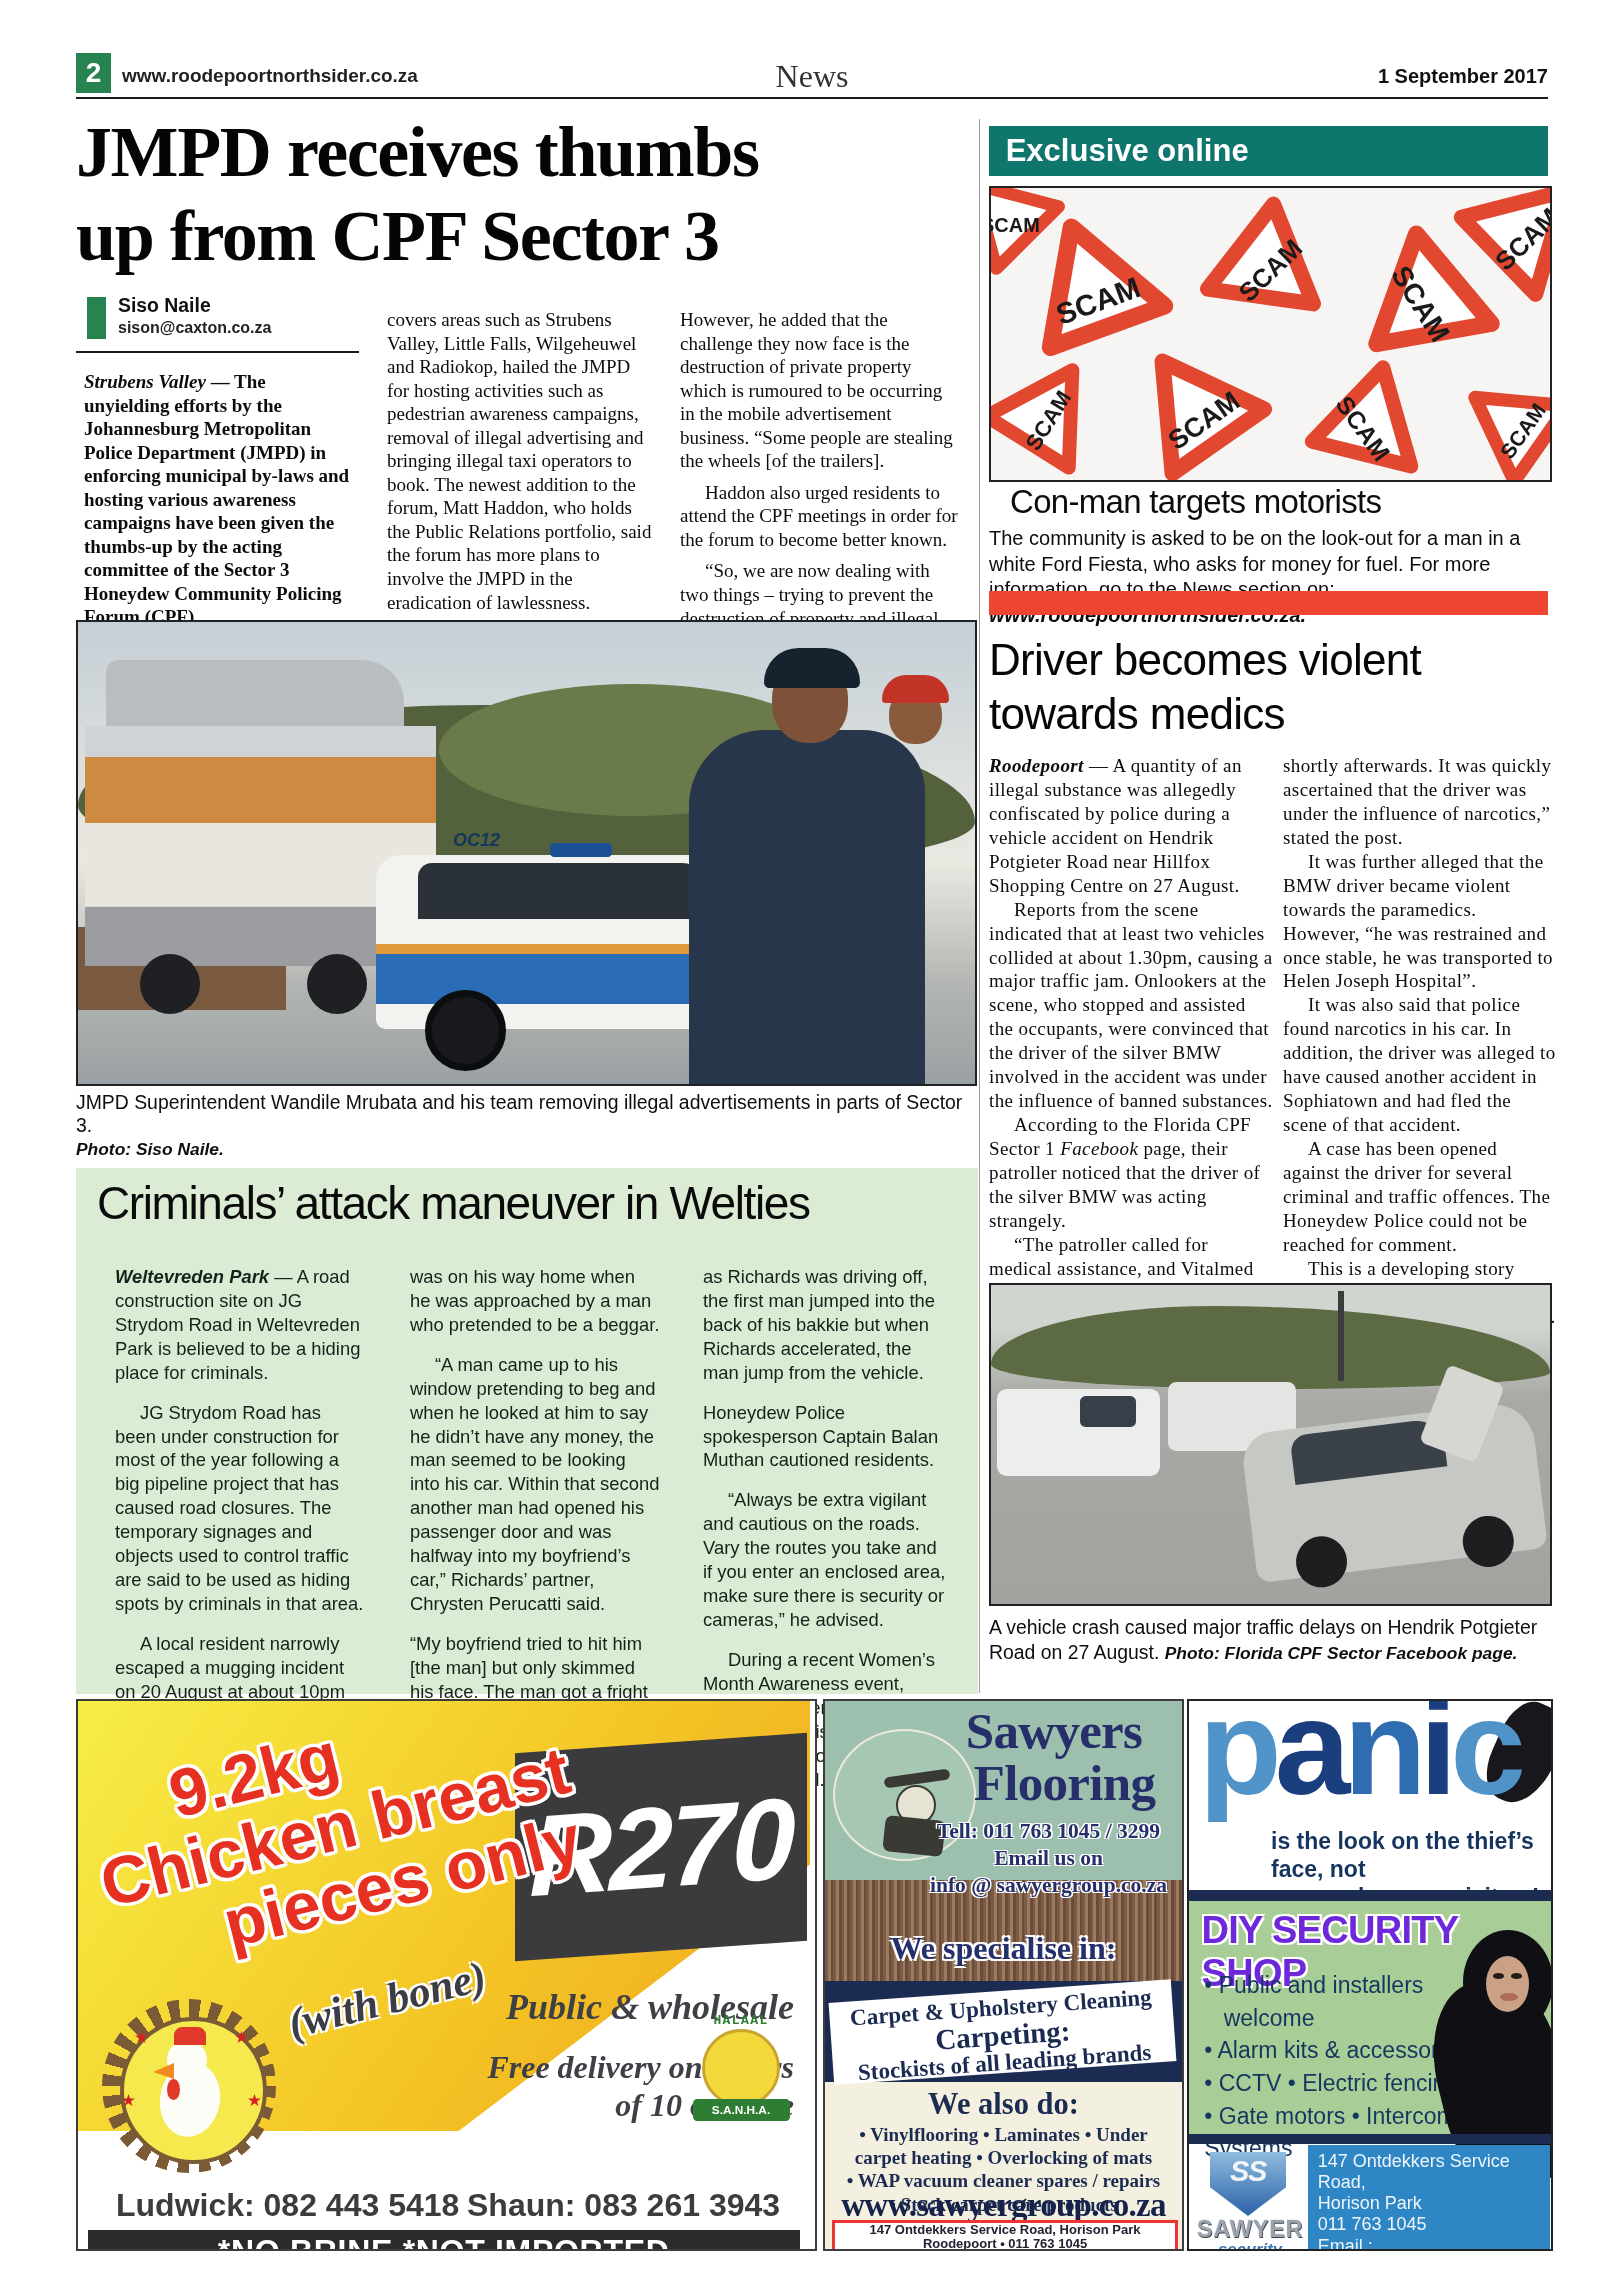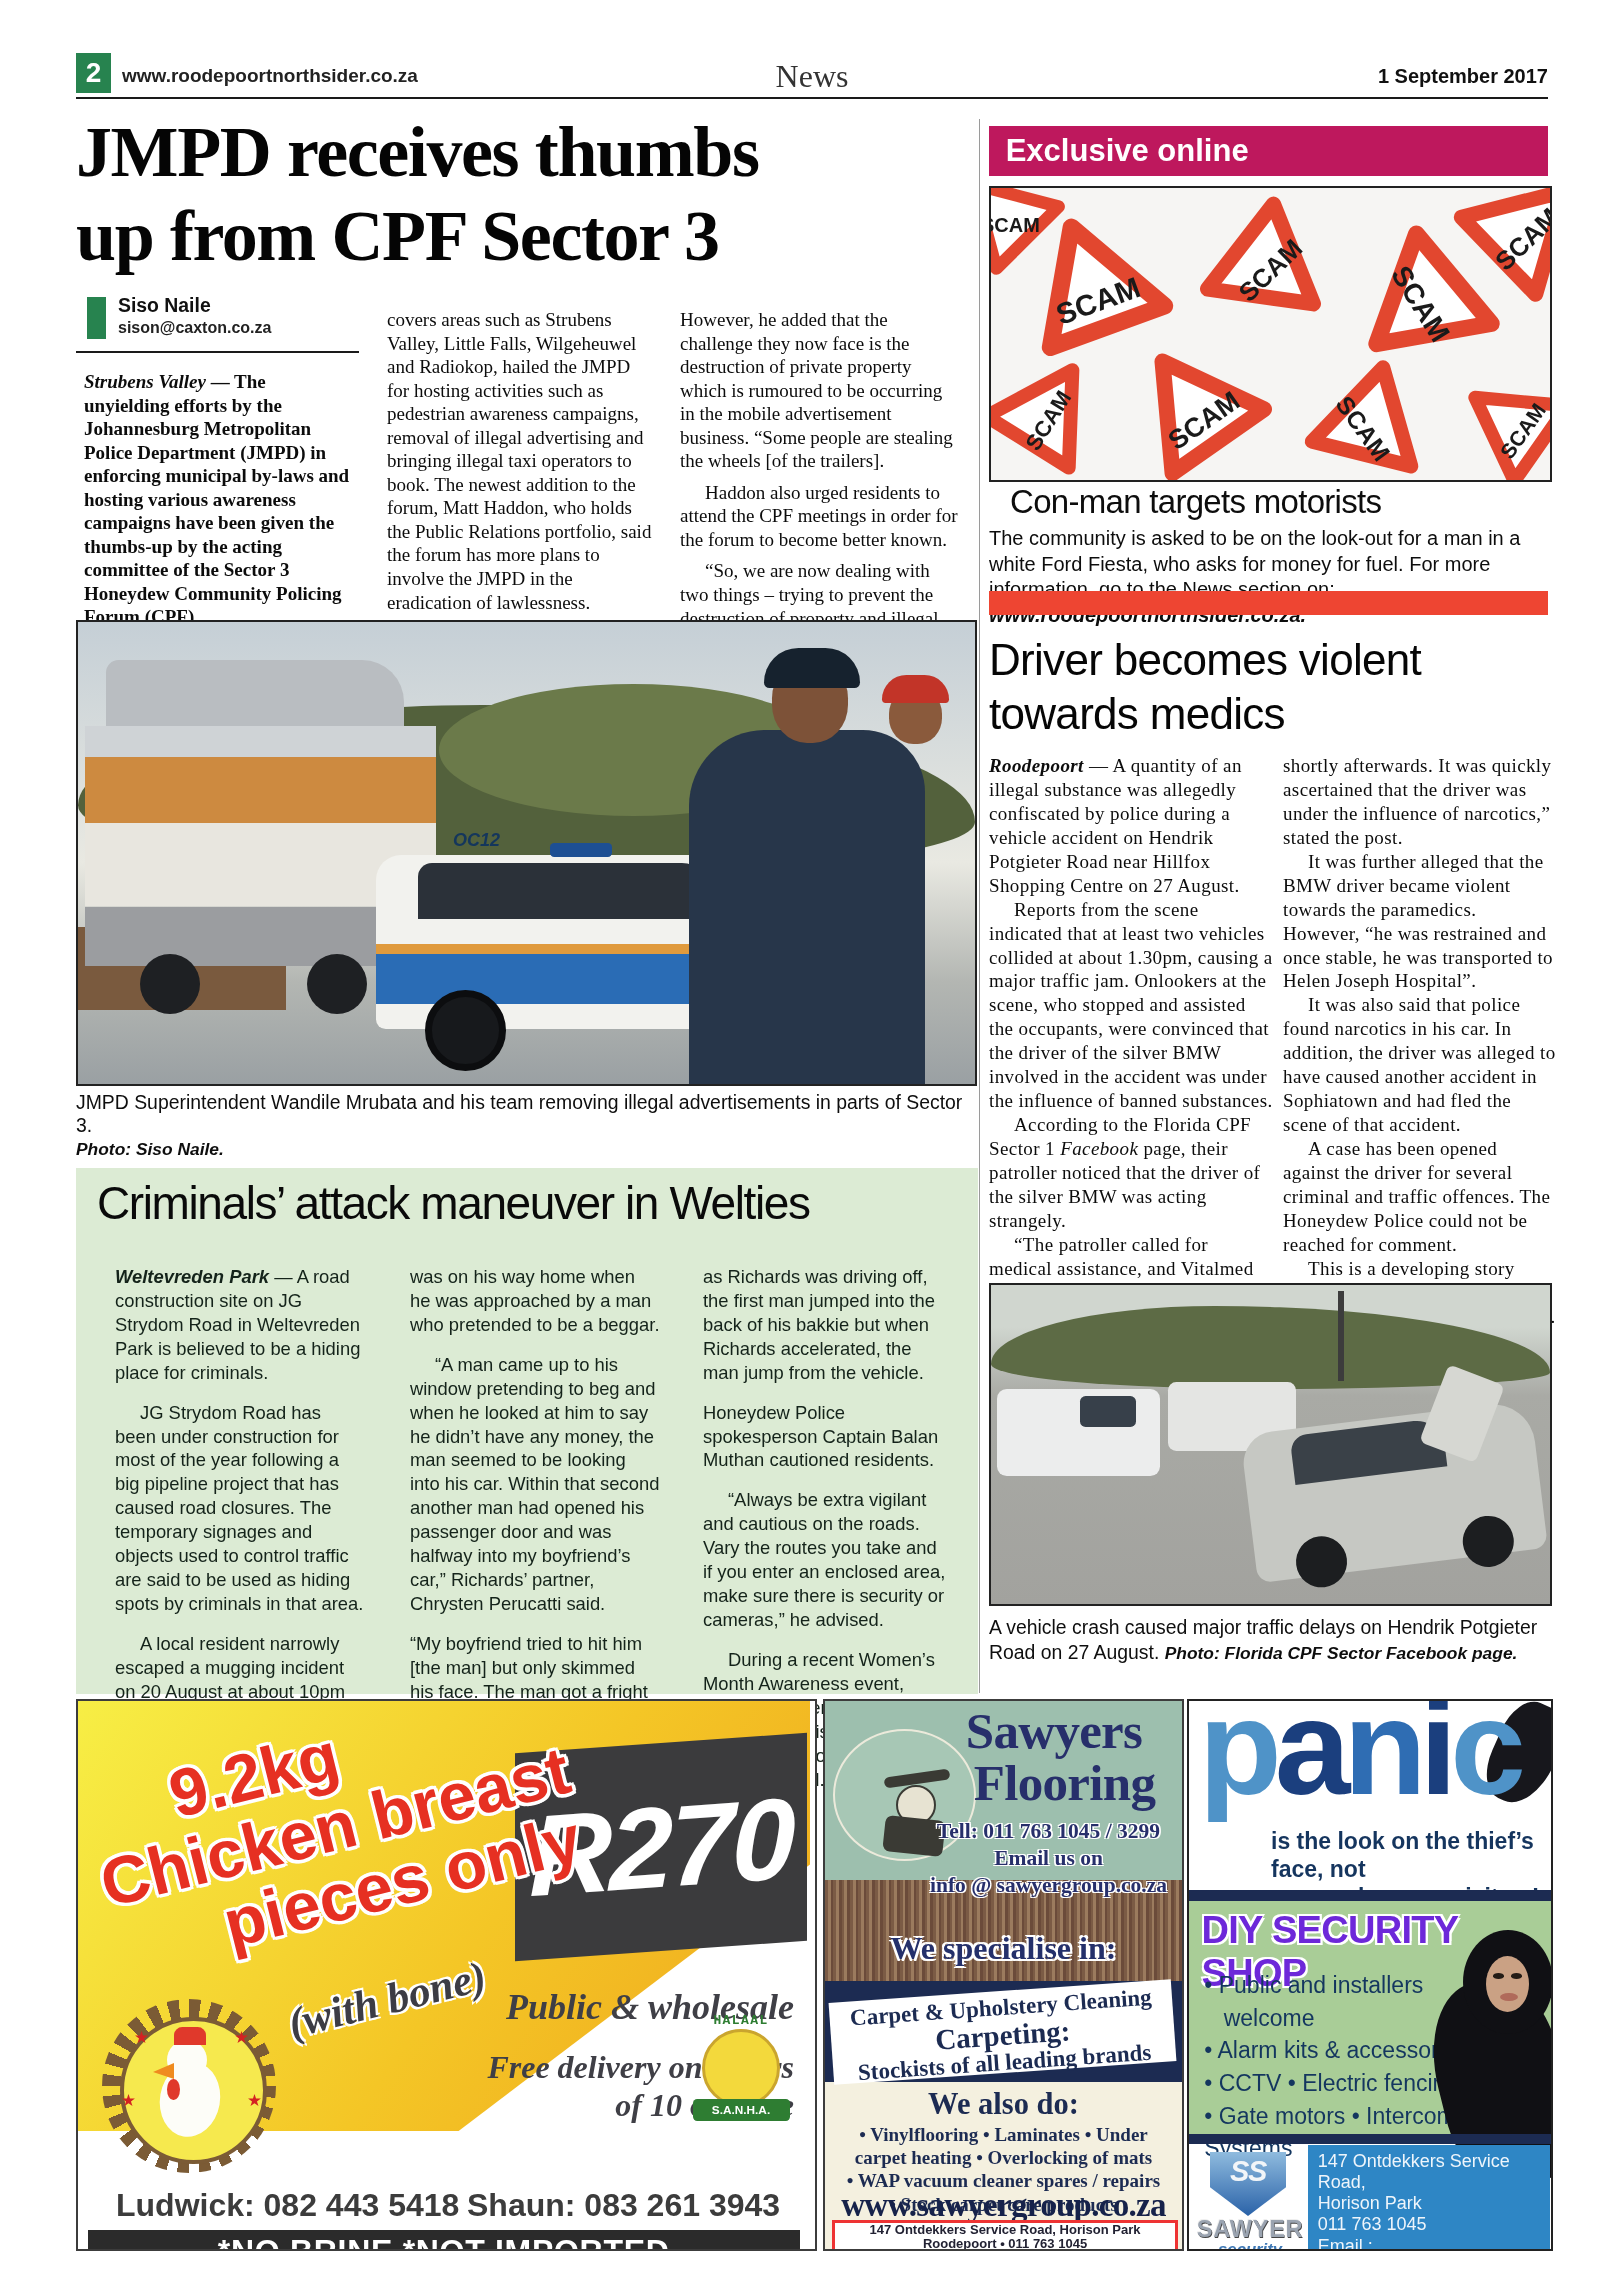"Exclusive online" .banner { background: #be185d -> #0f766e }
